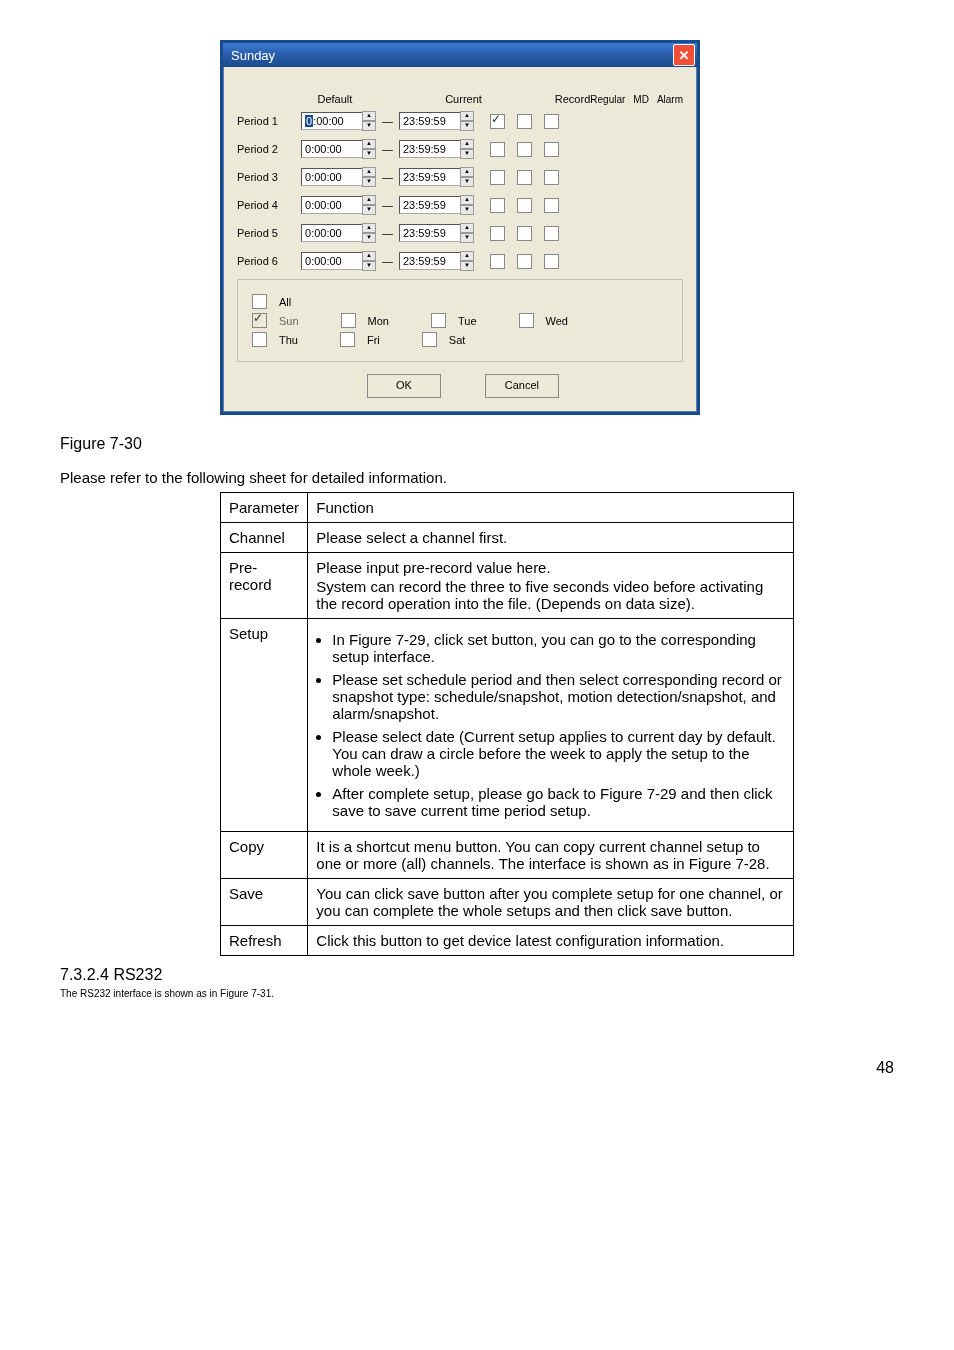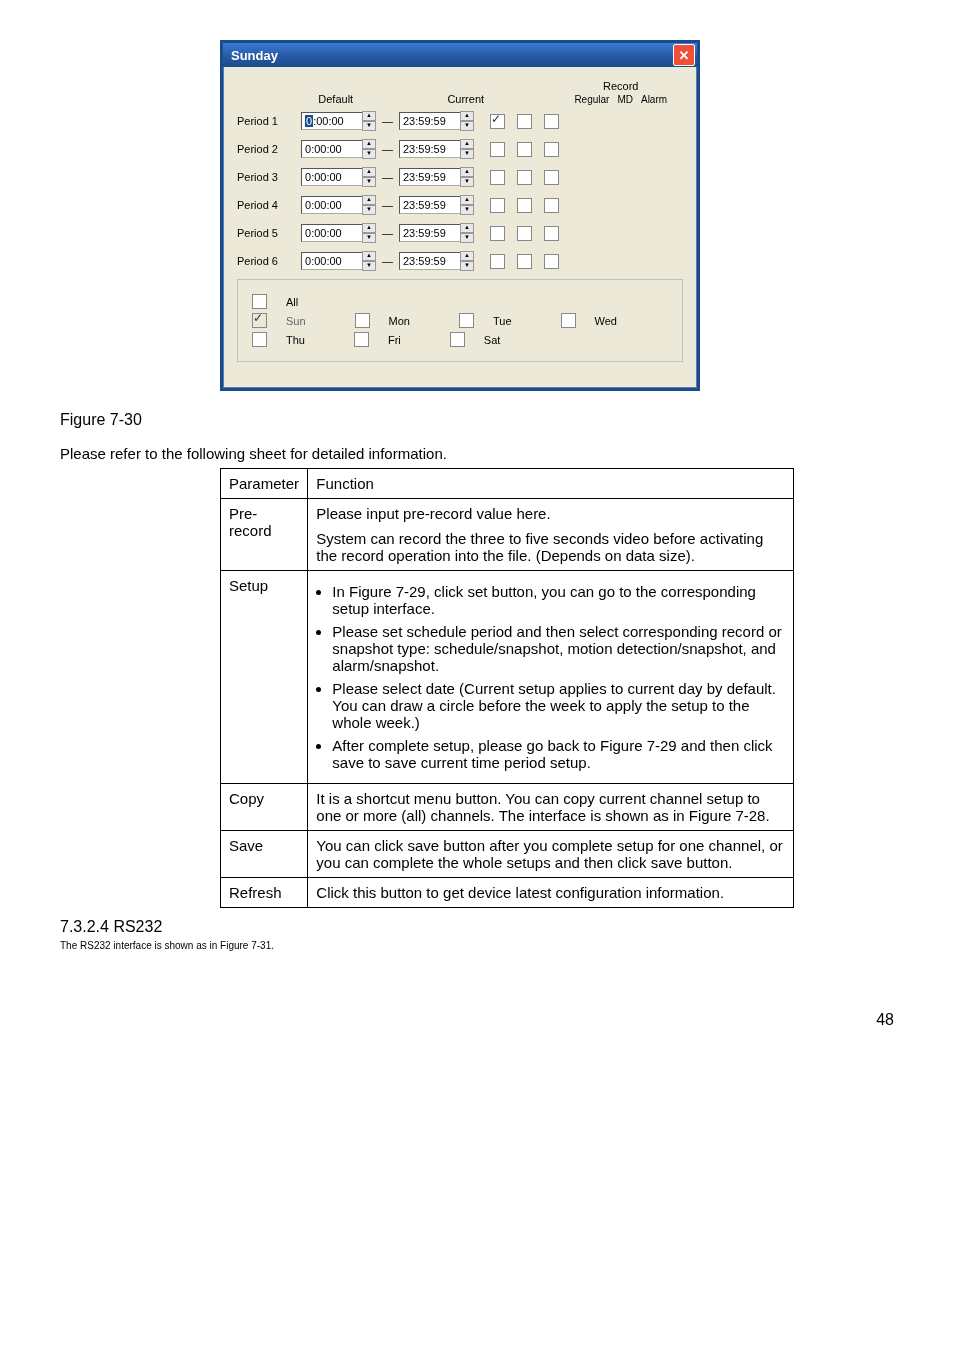"Sunday" .titlebar-text { font-weight: bold -> normal }
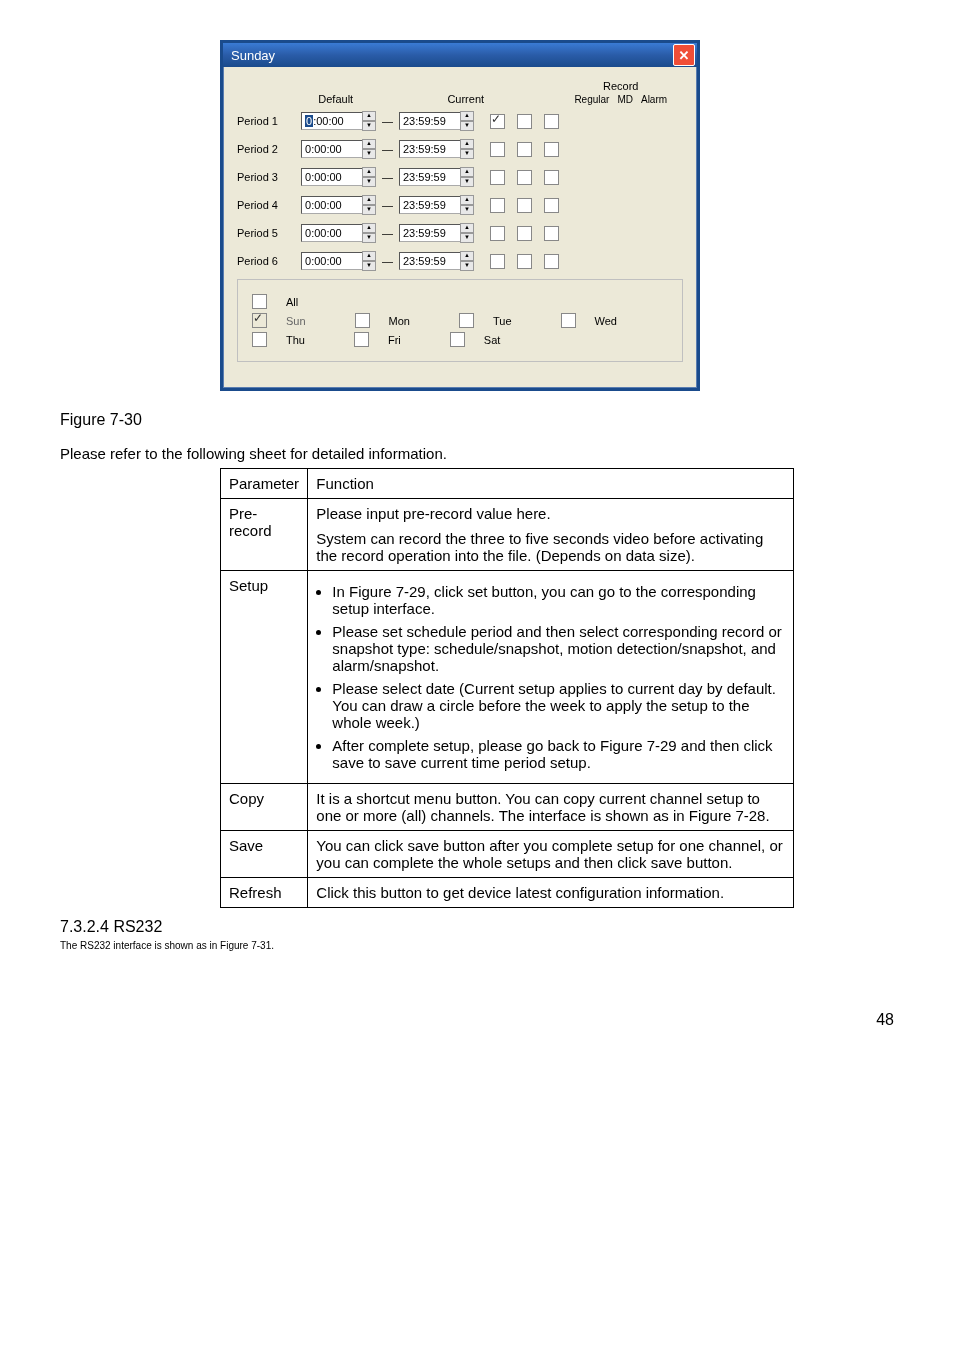"Record" .header-row .col-record { flex-direction: column -> row }
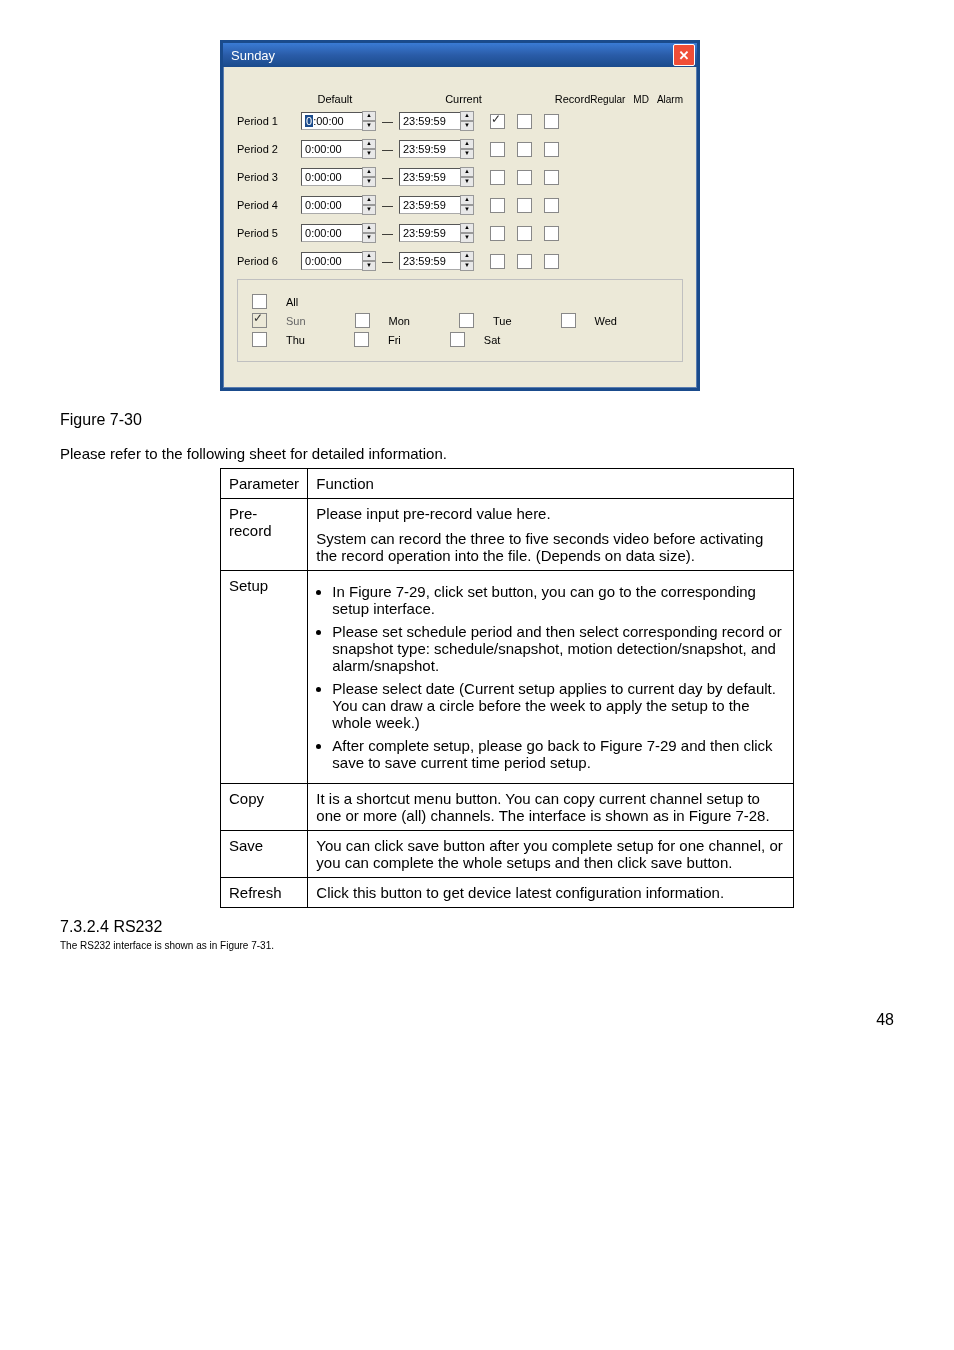"All" .day-row { gap: 13px -> 6px }
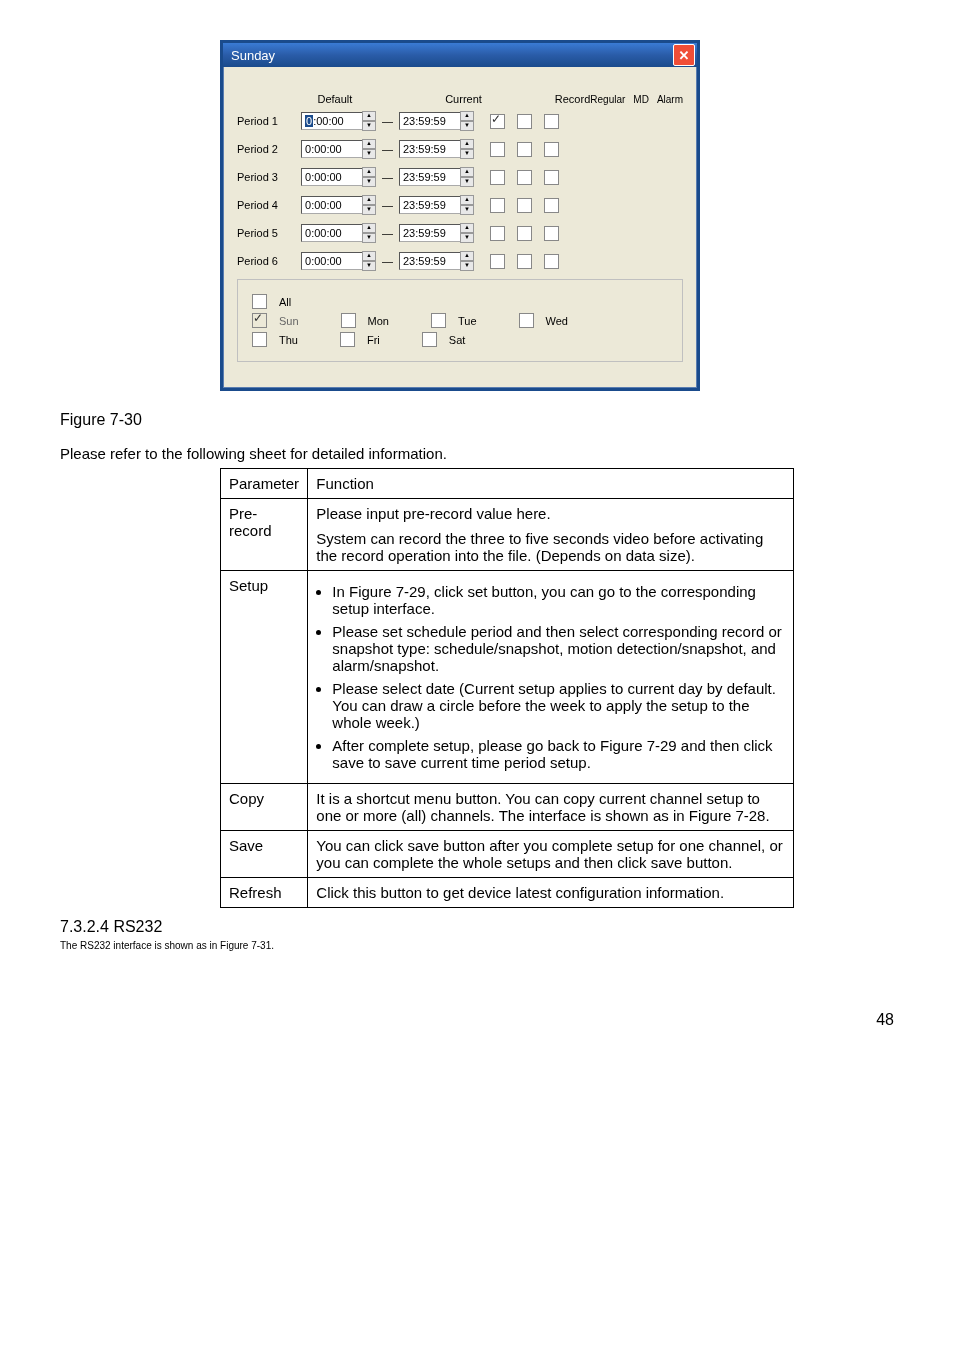"OK Cancel" div.btn-row { html: none -> <div> <span>OK</span> <span>Cancel</span> </div> }
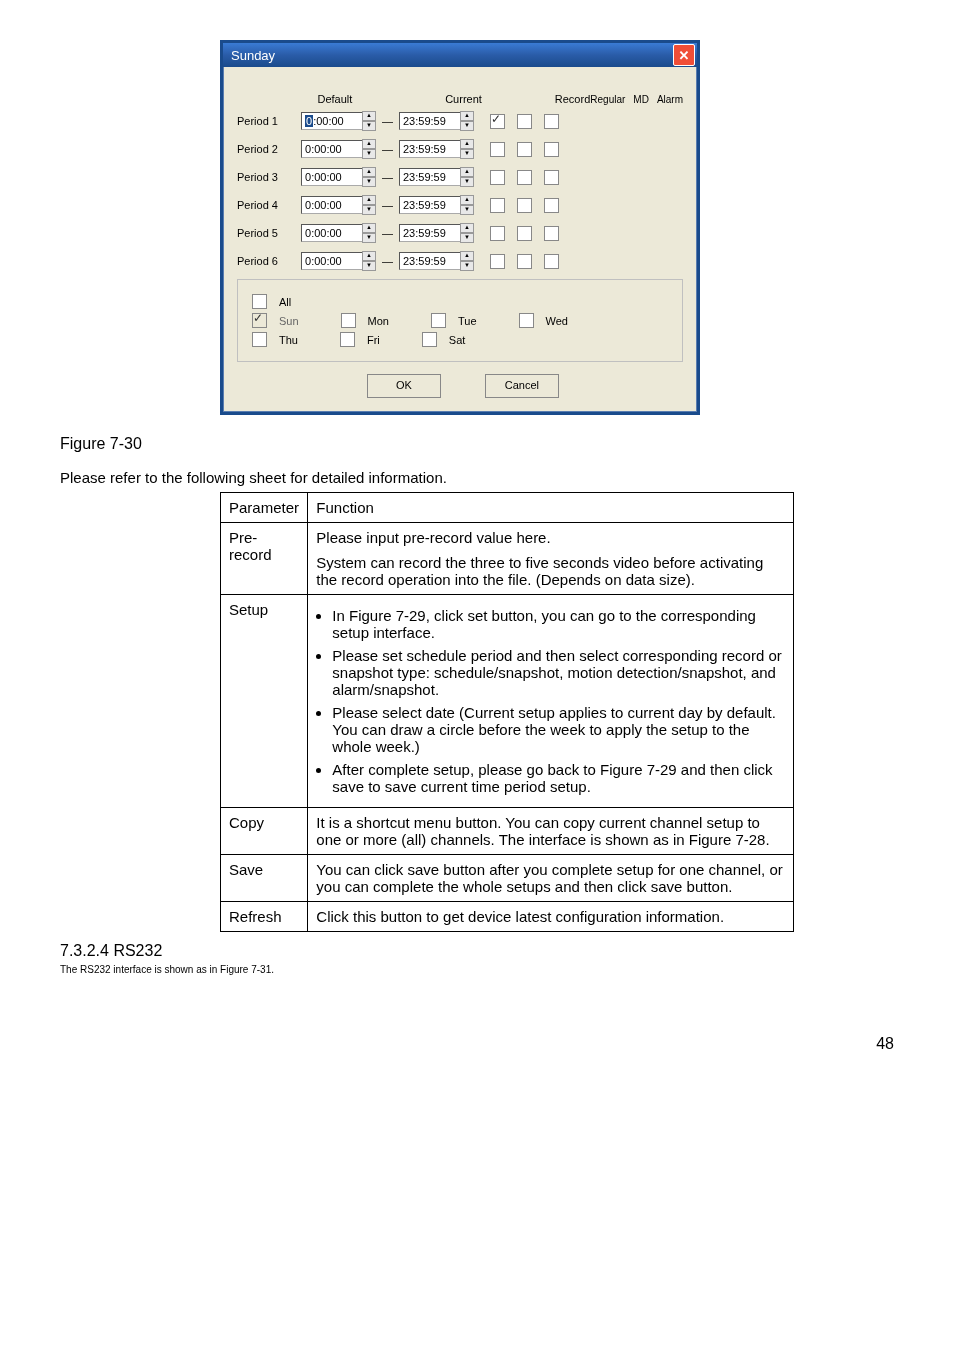"Channel" tr { html: none -> <tr> <td>Channel</td> <td>Please select a channel first.</td> </tr> }
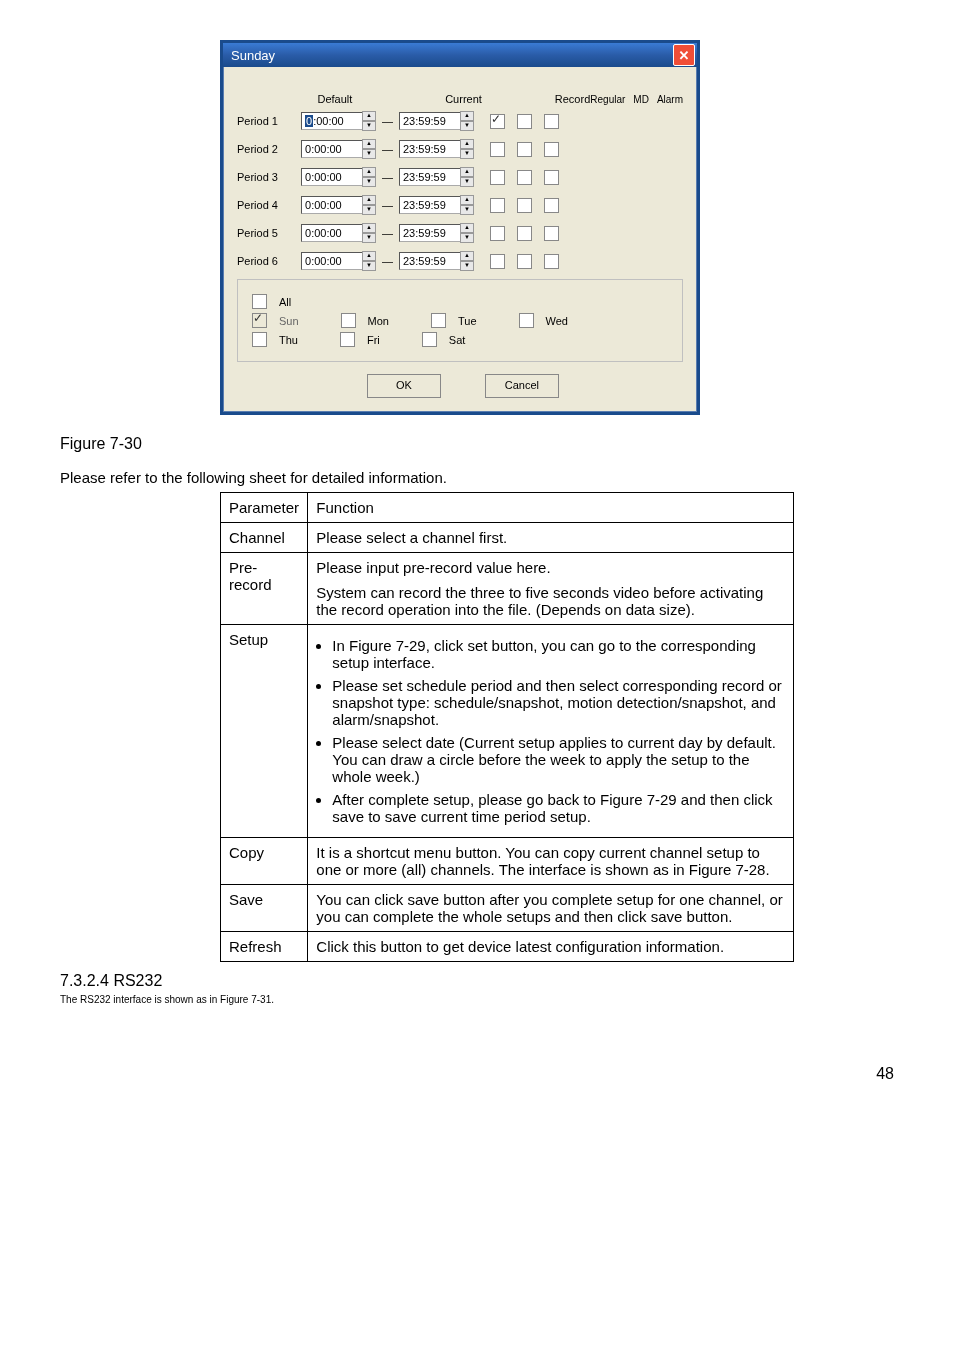"Please input pre-record value here." div { margin-bottom: 8px -> 2px }
